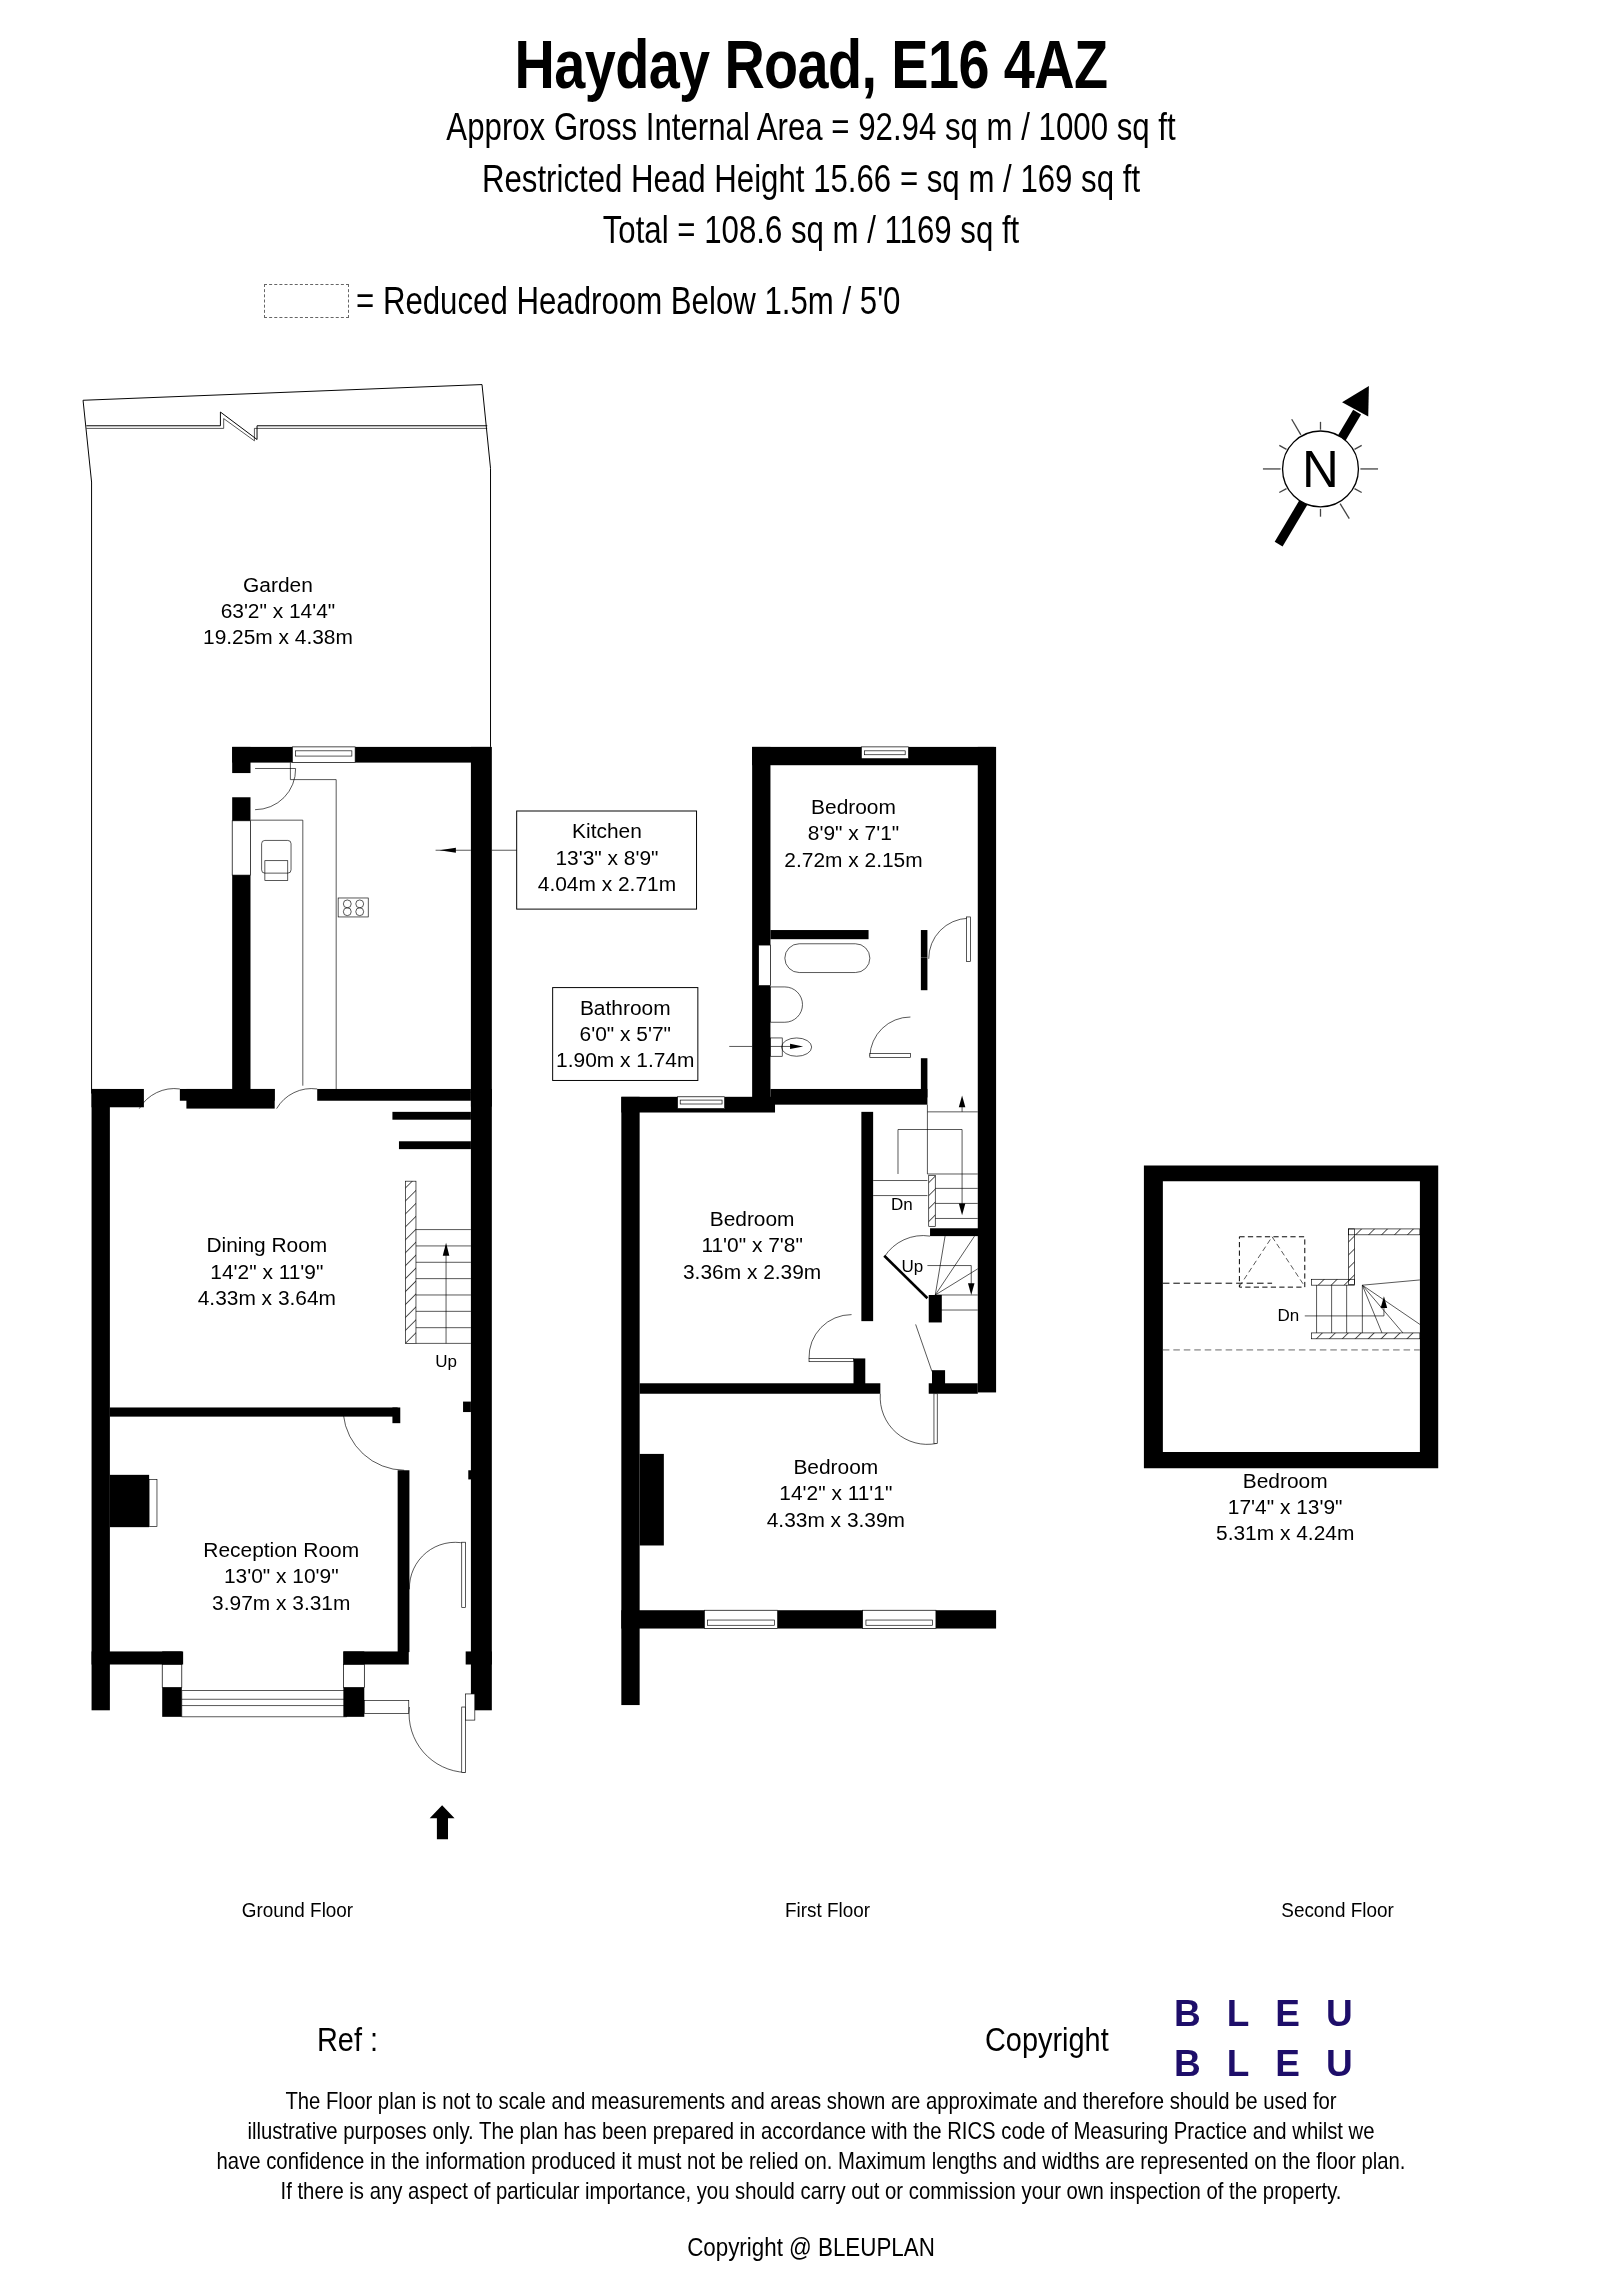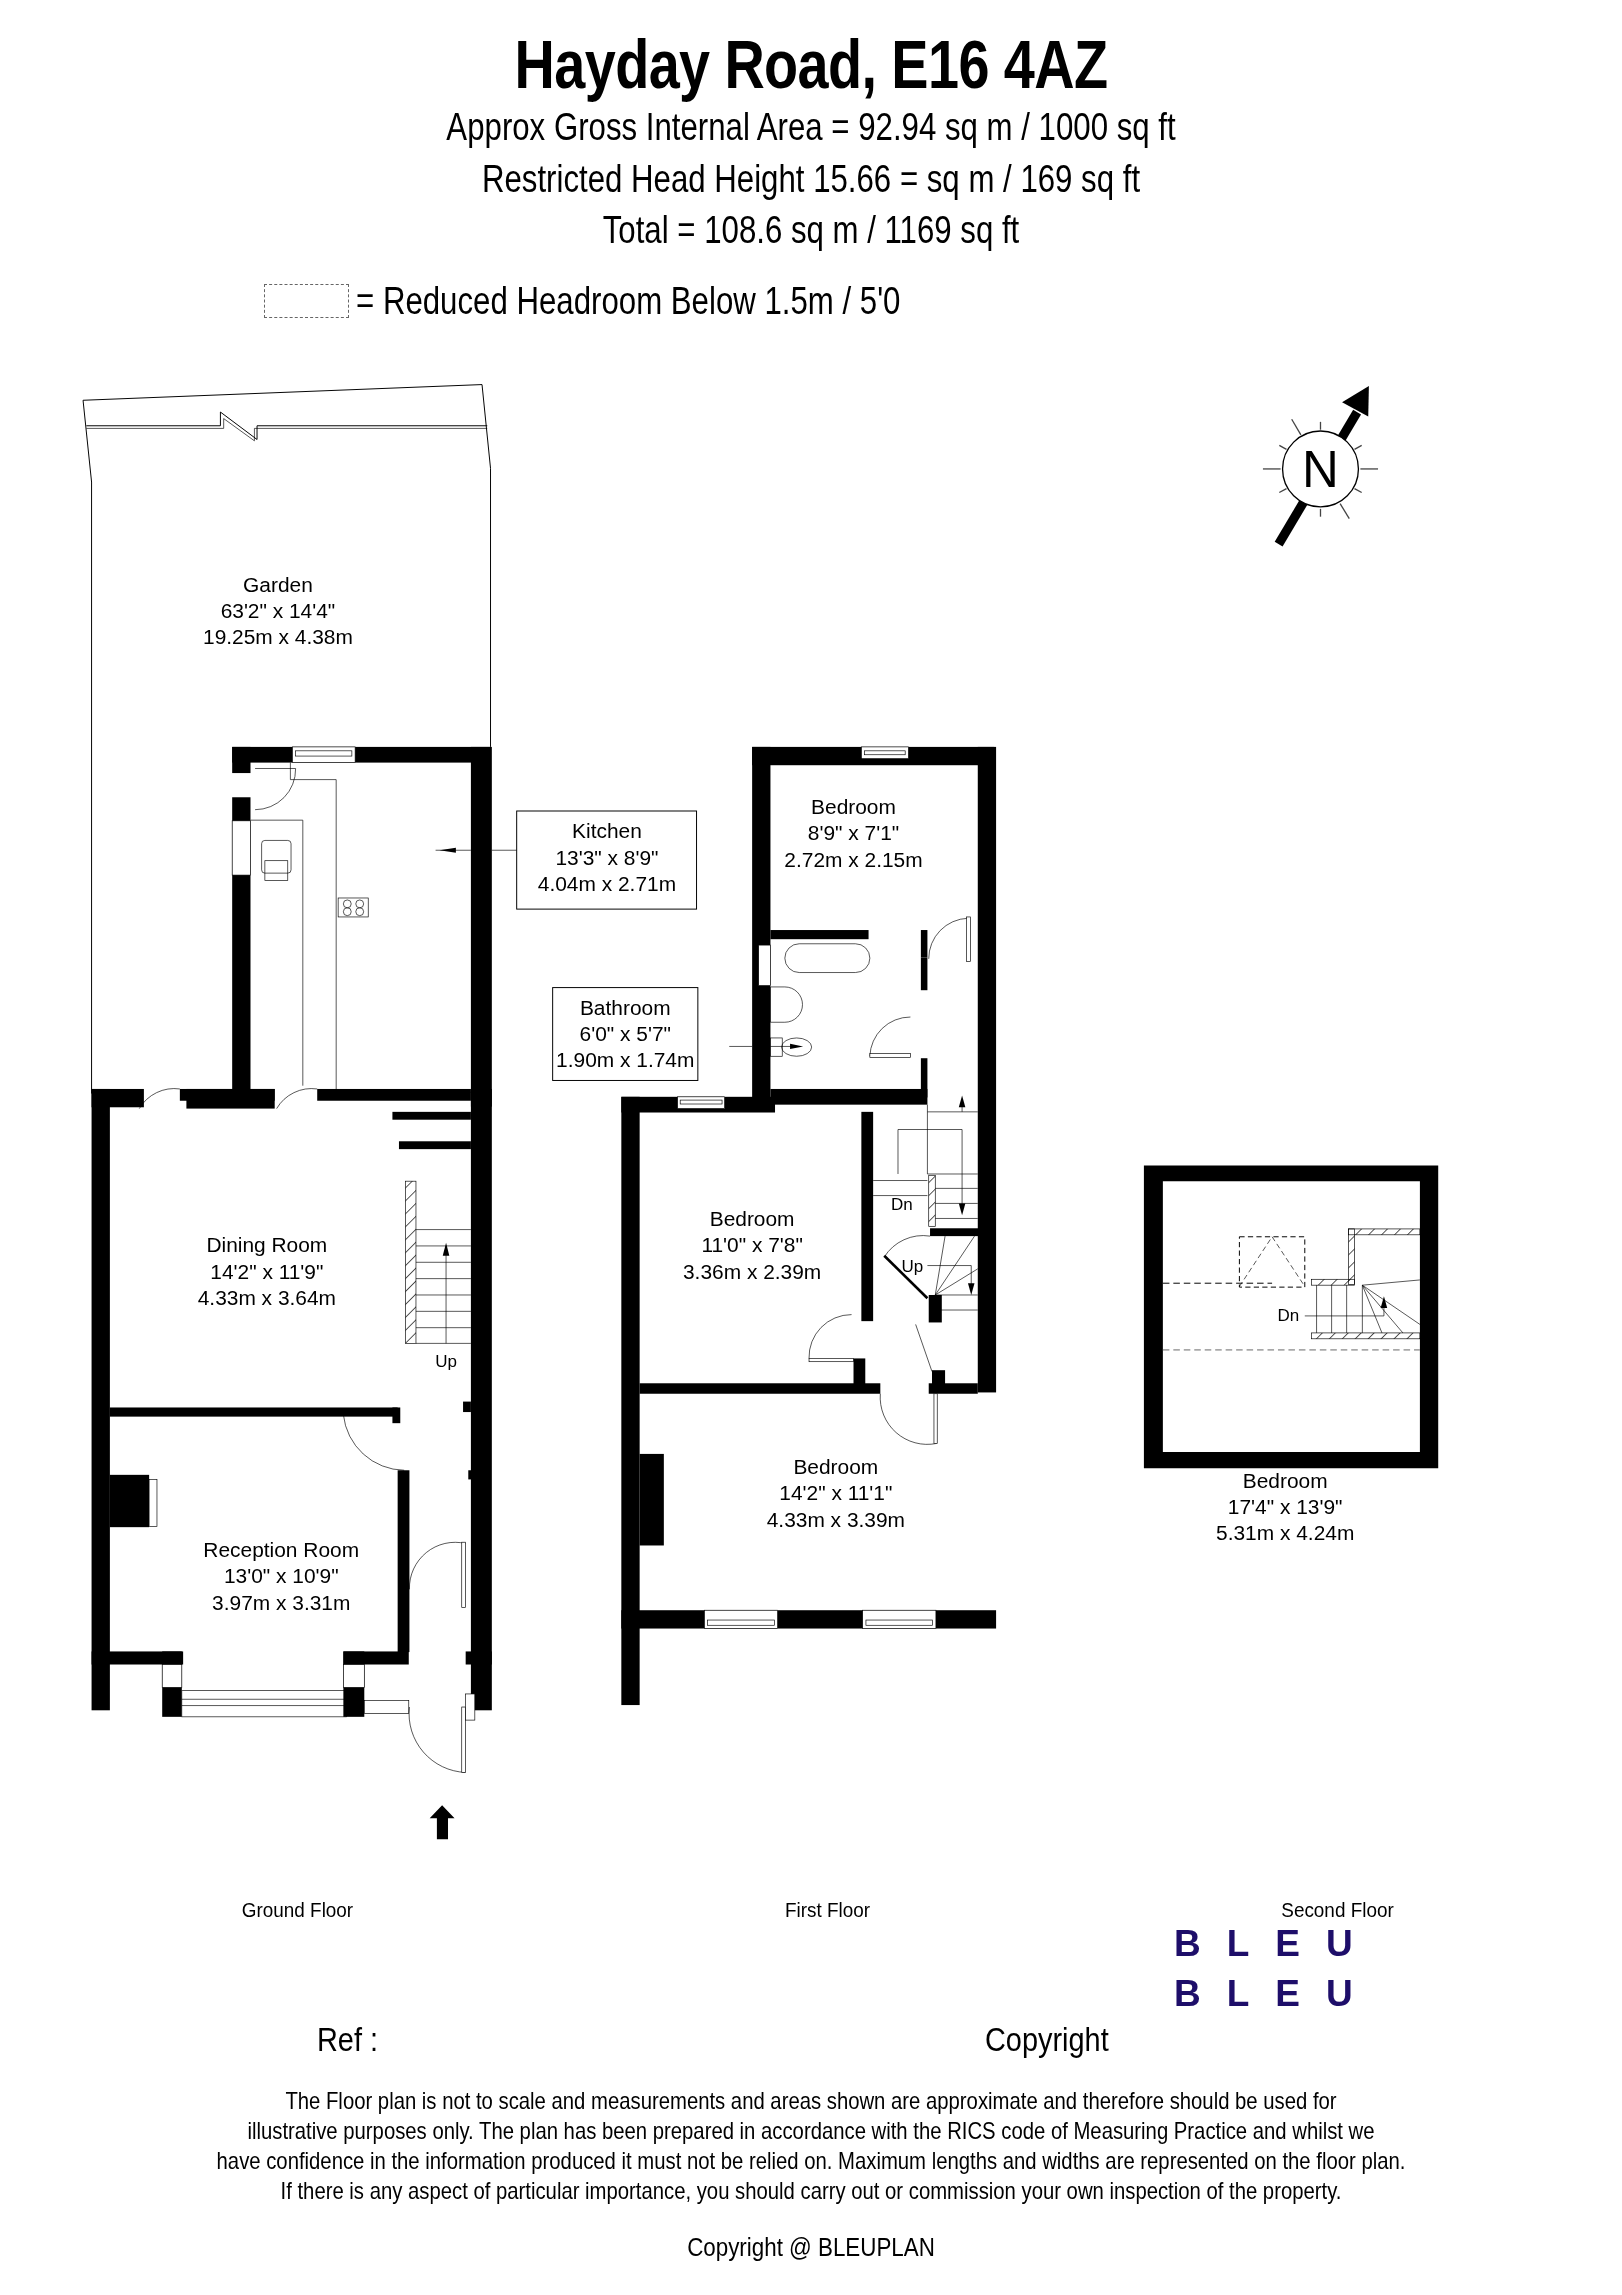"BLEU" .logo { top: 1919px -> 1989px }
